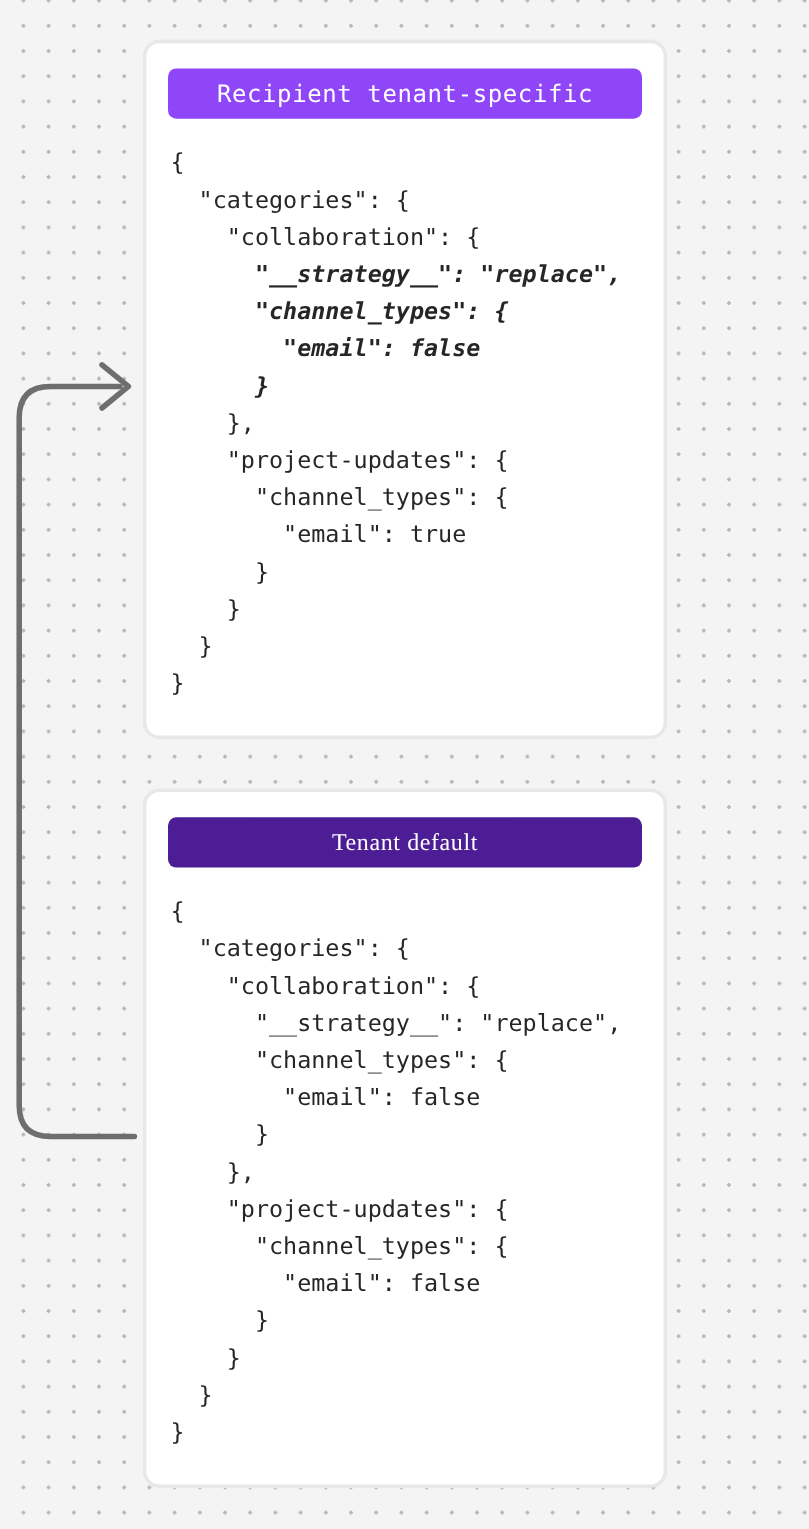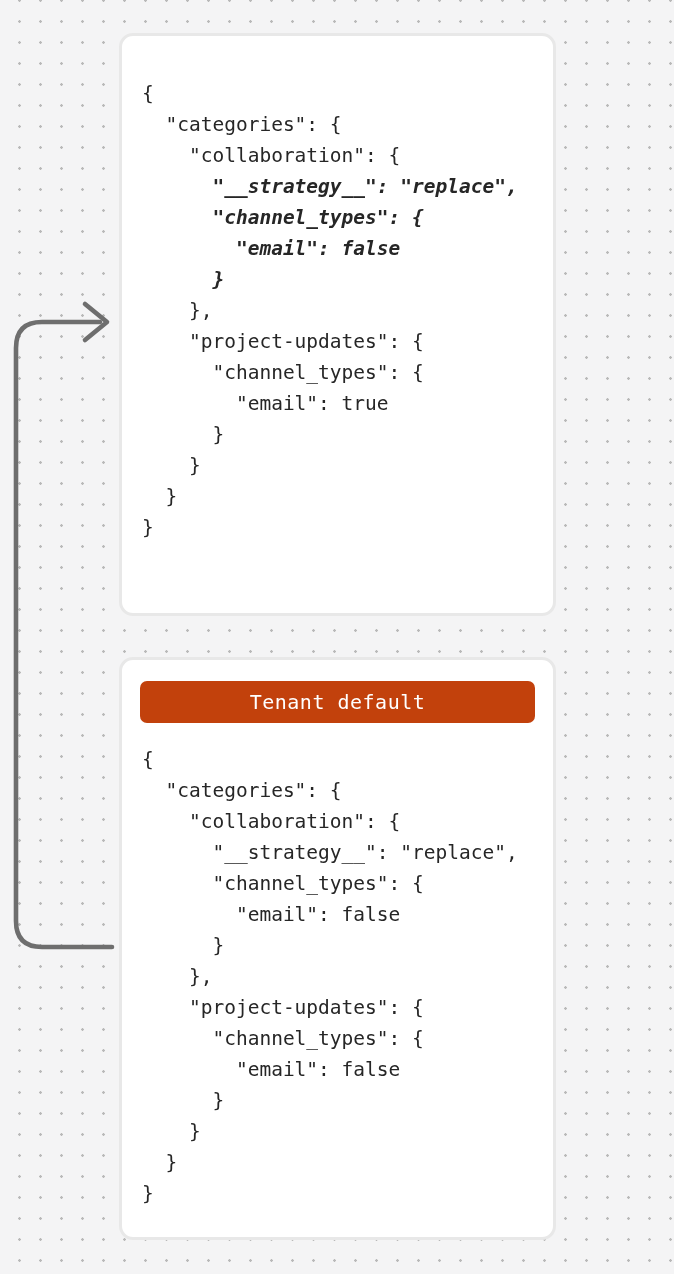"Recipient tenant-specific" div.badge { html: none -> <div>Recipient tenant-specific</div> }
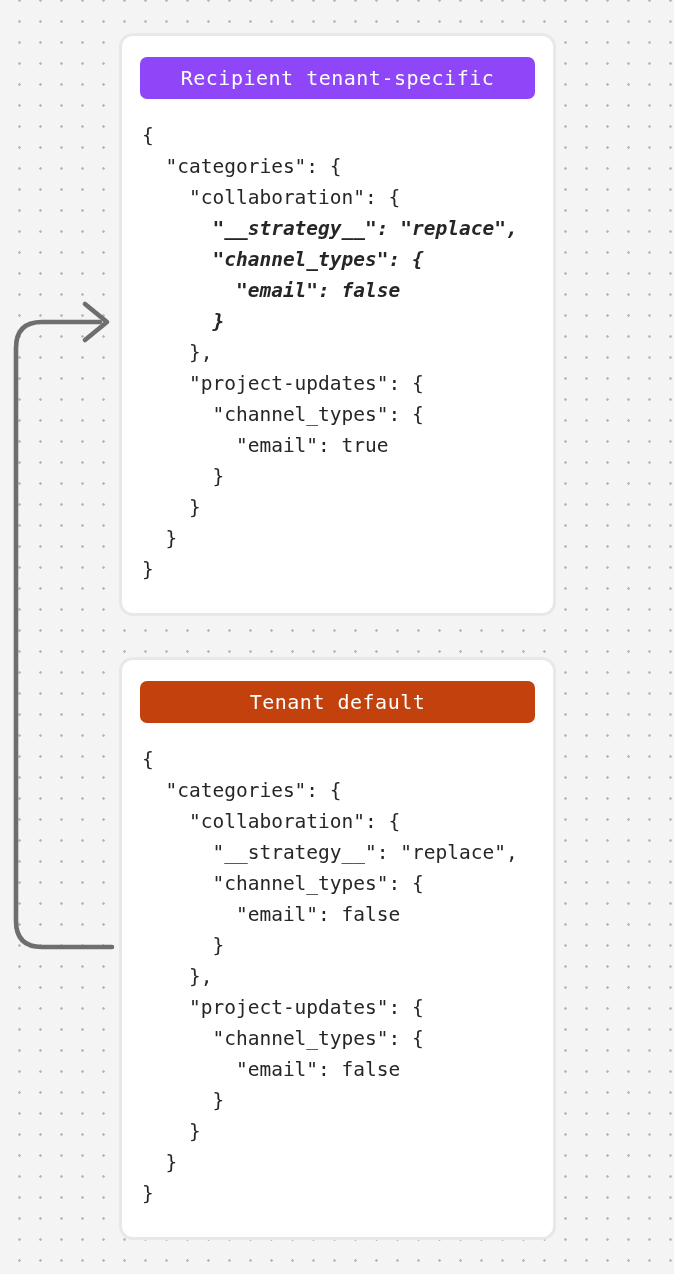"Tenant default" div.badge { background-color: #c2410c -> #4c1d95; font-family: none -> Liberation Serif, serif }
